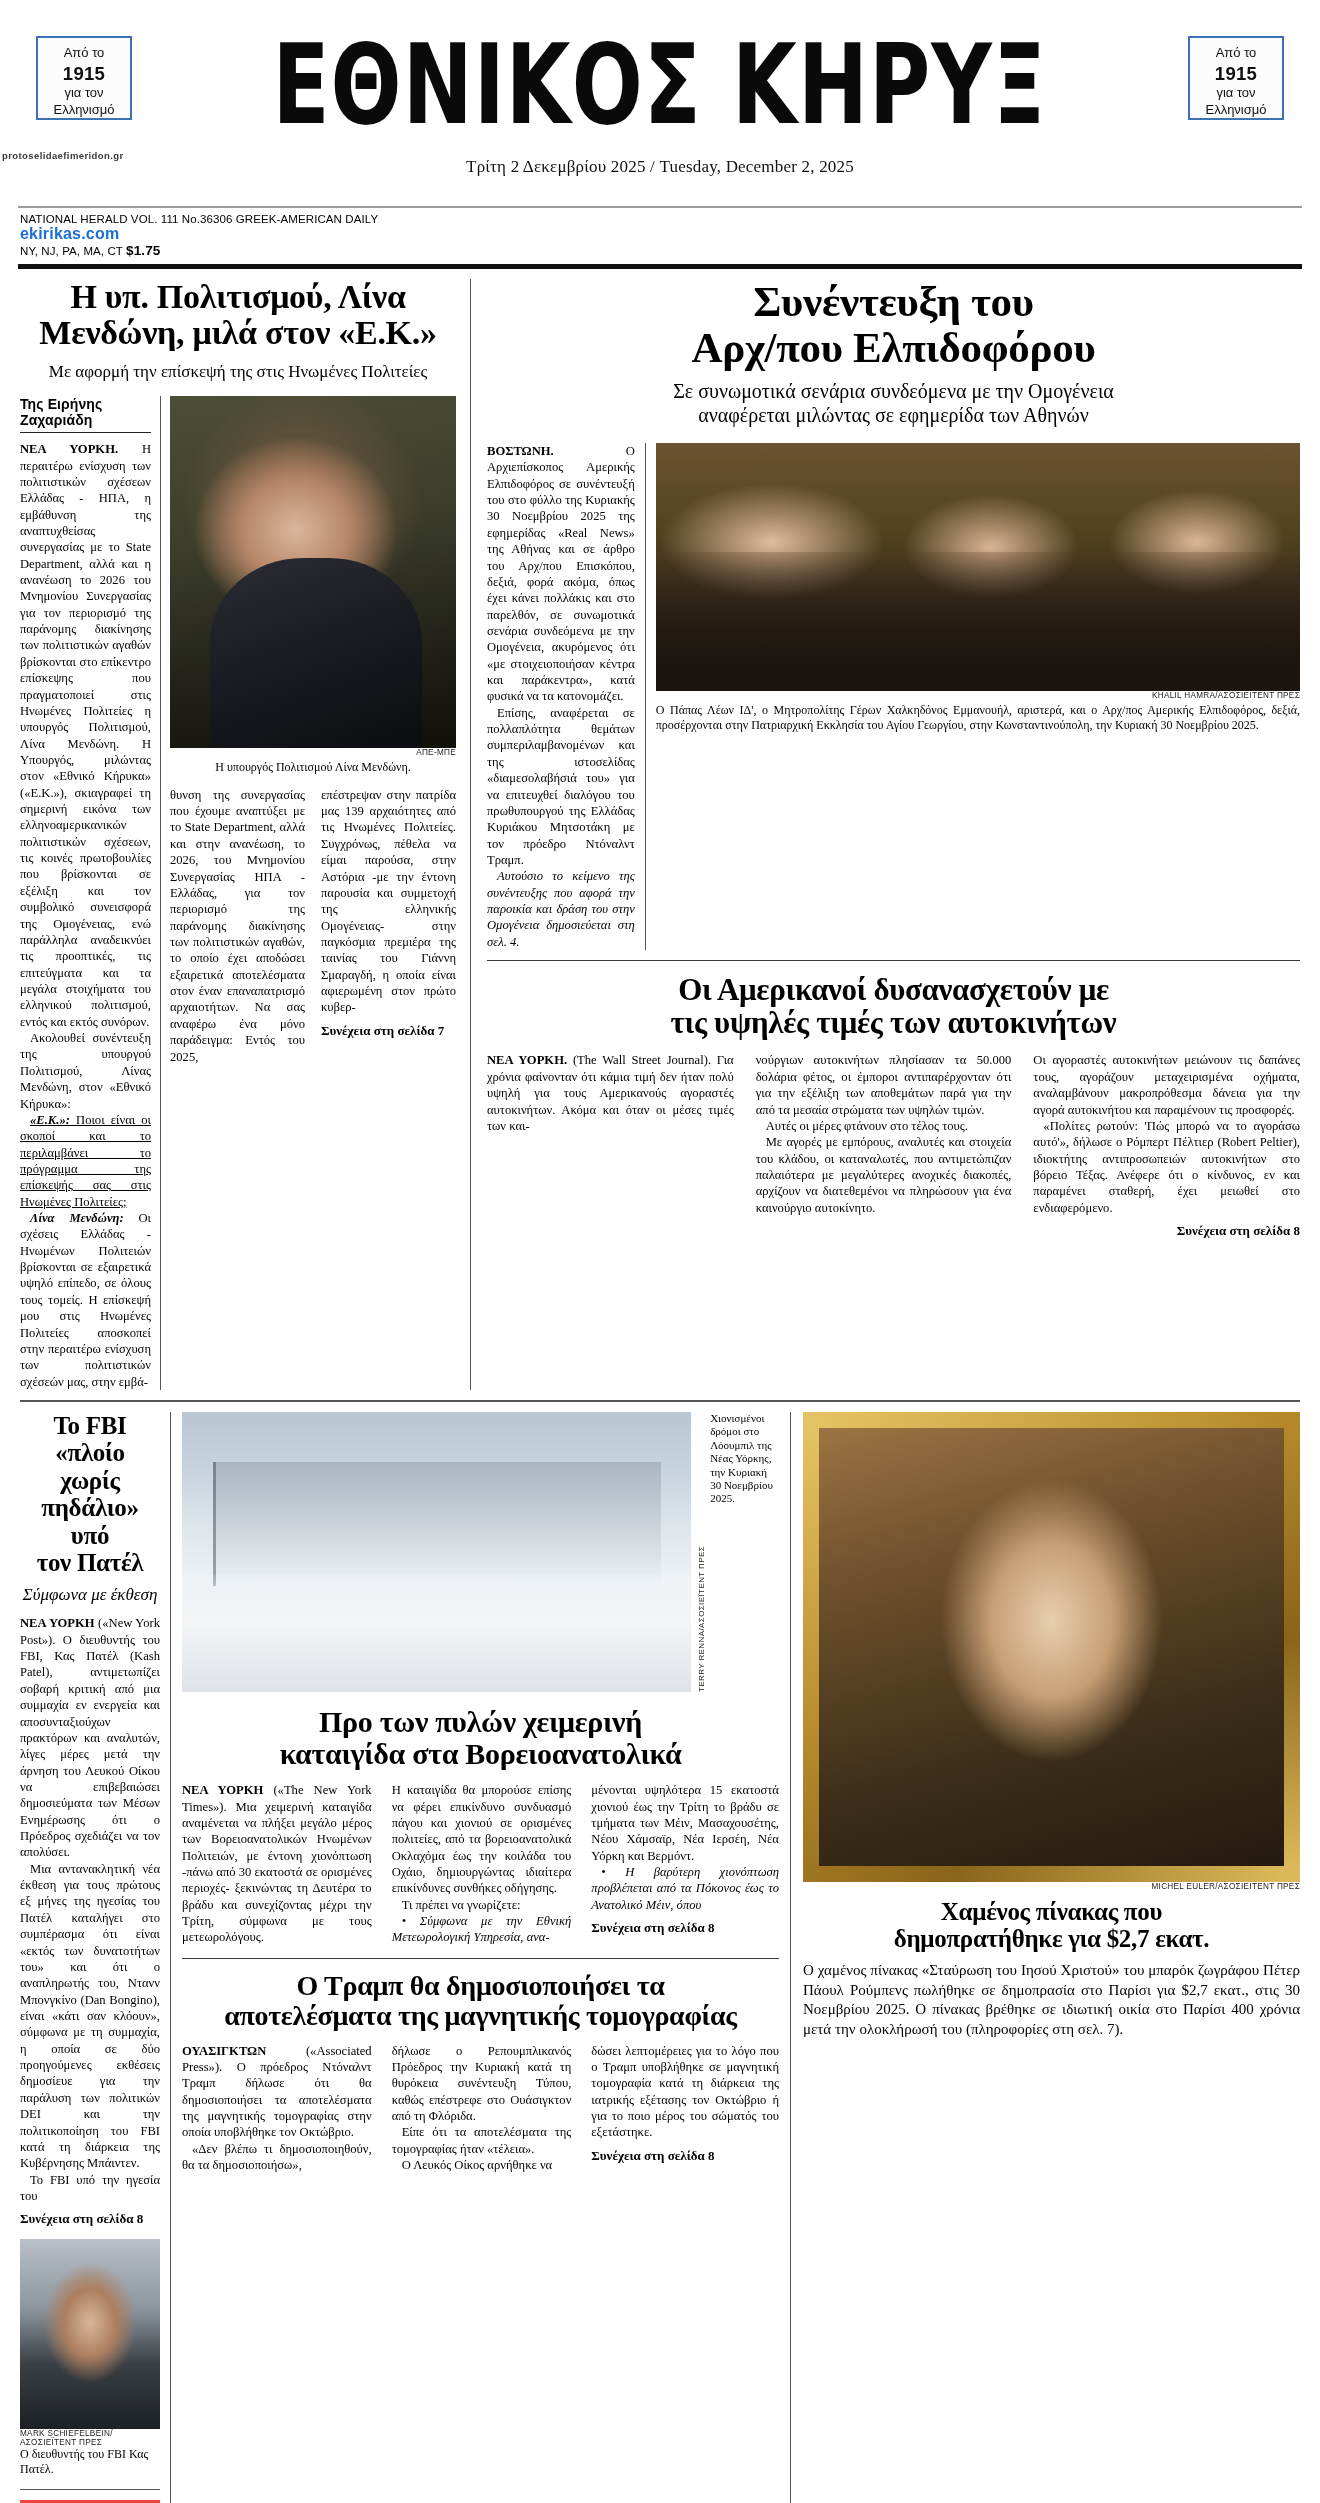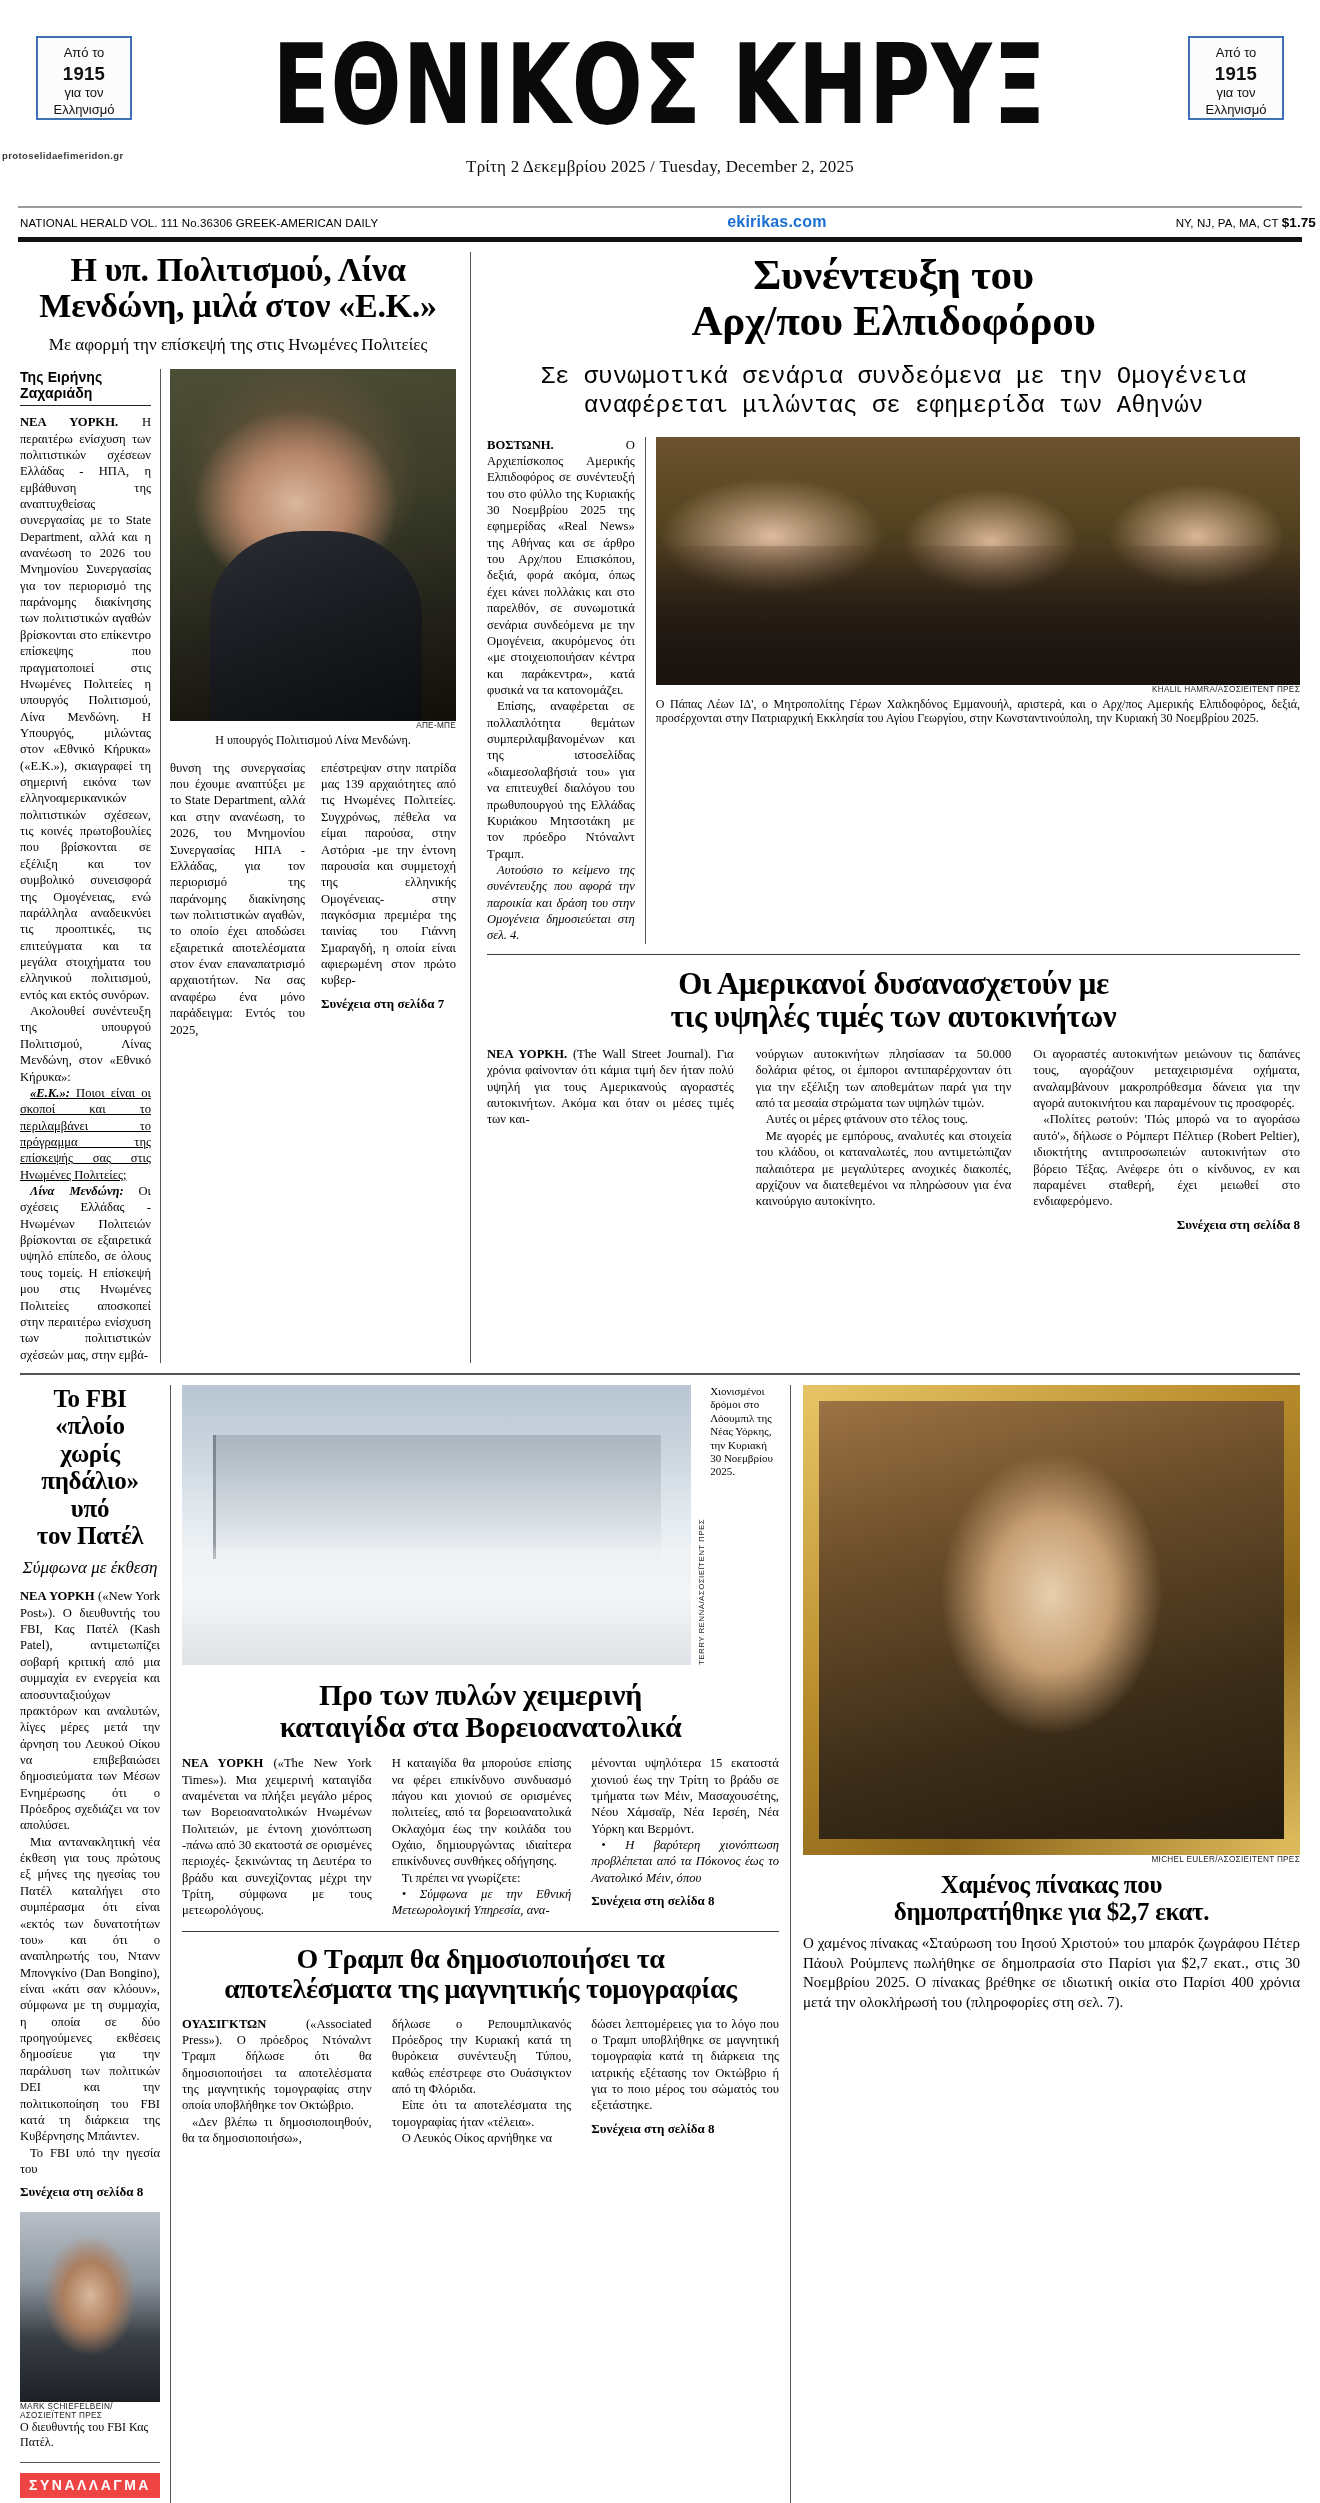"NATIONAL HERALD VOL. 111 No.36306" .infobar { flex-direction: none -> column; justify-content: space-between -> none; margin: 5px 4px 0 20px -> 5px 20px 0 20px }
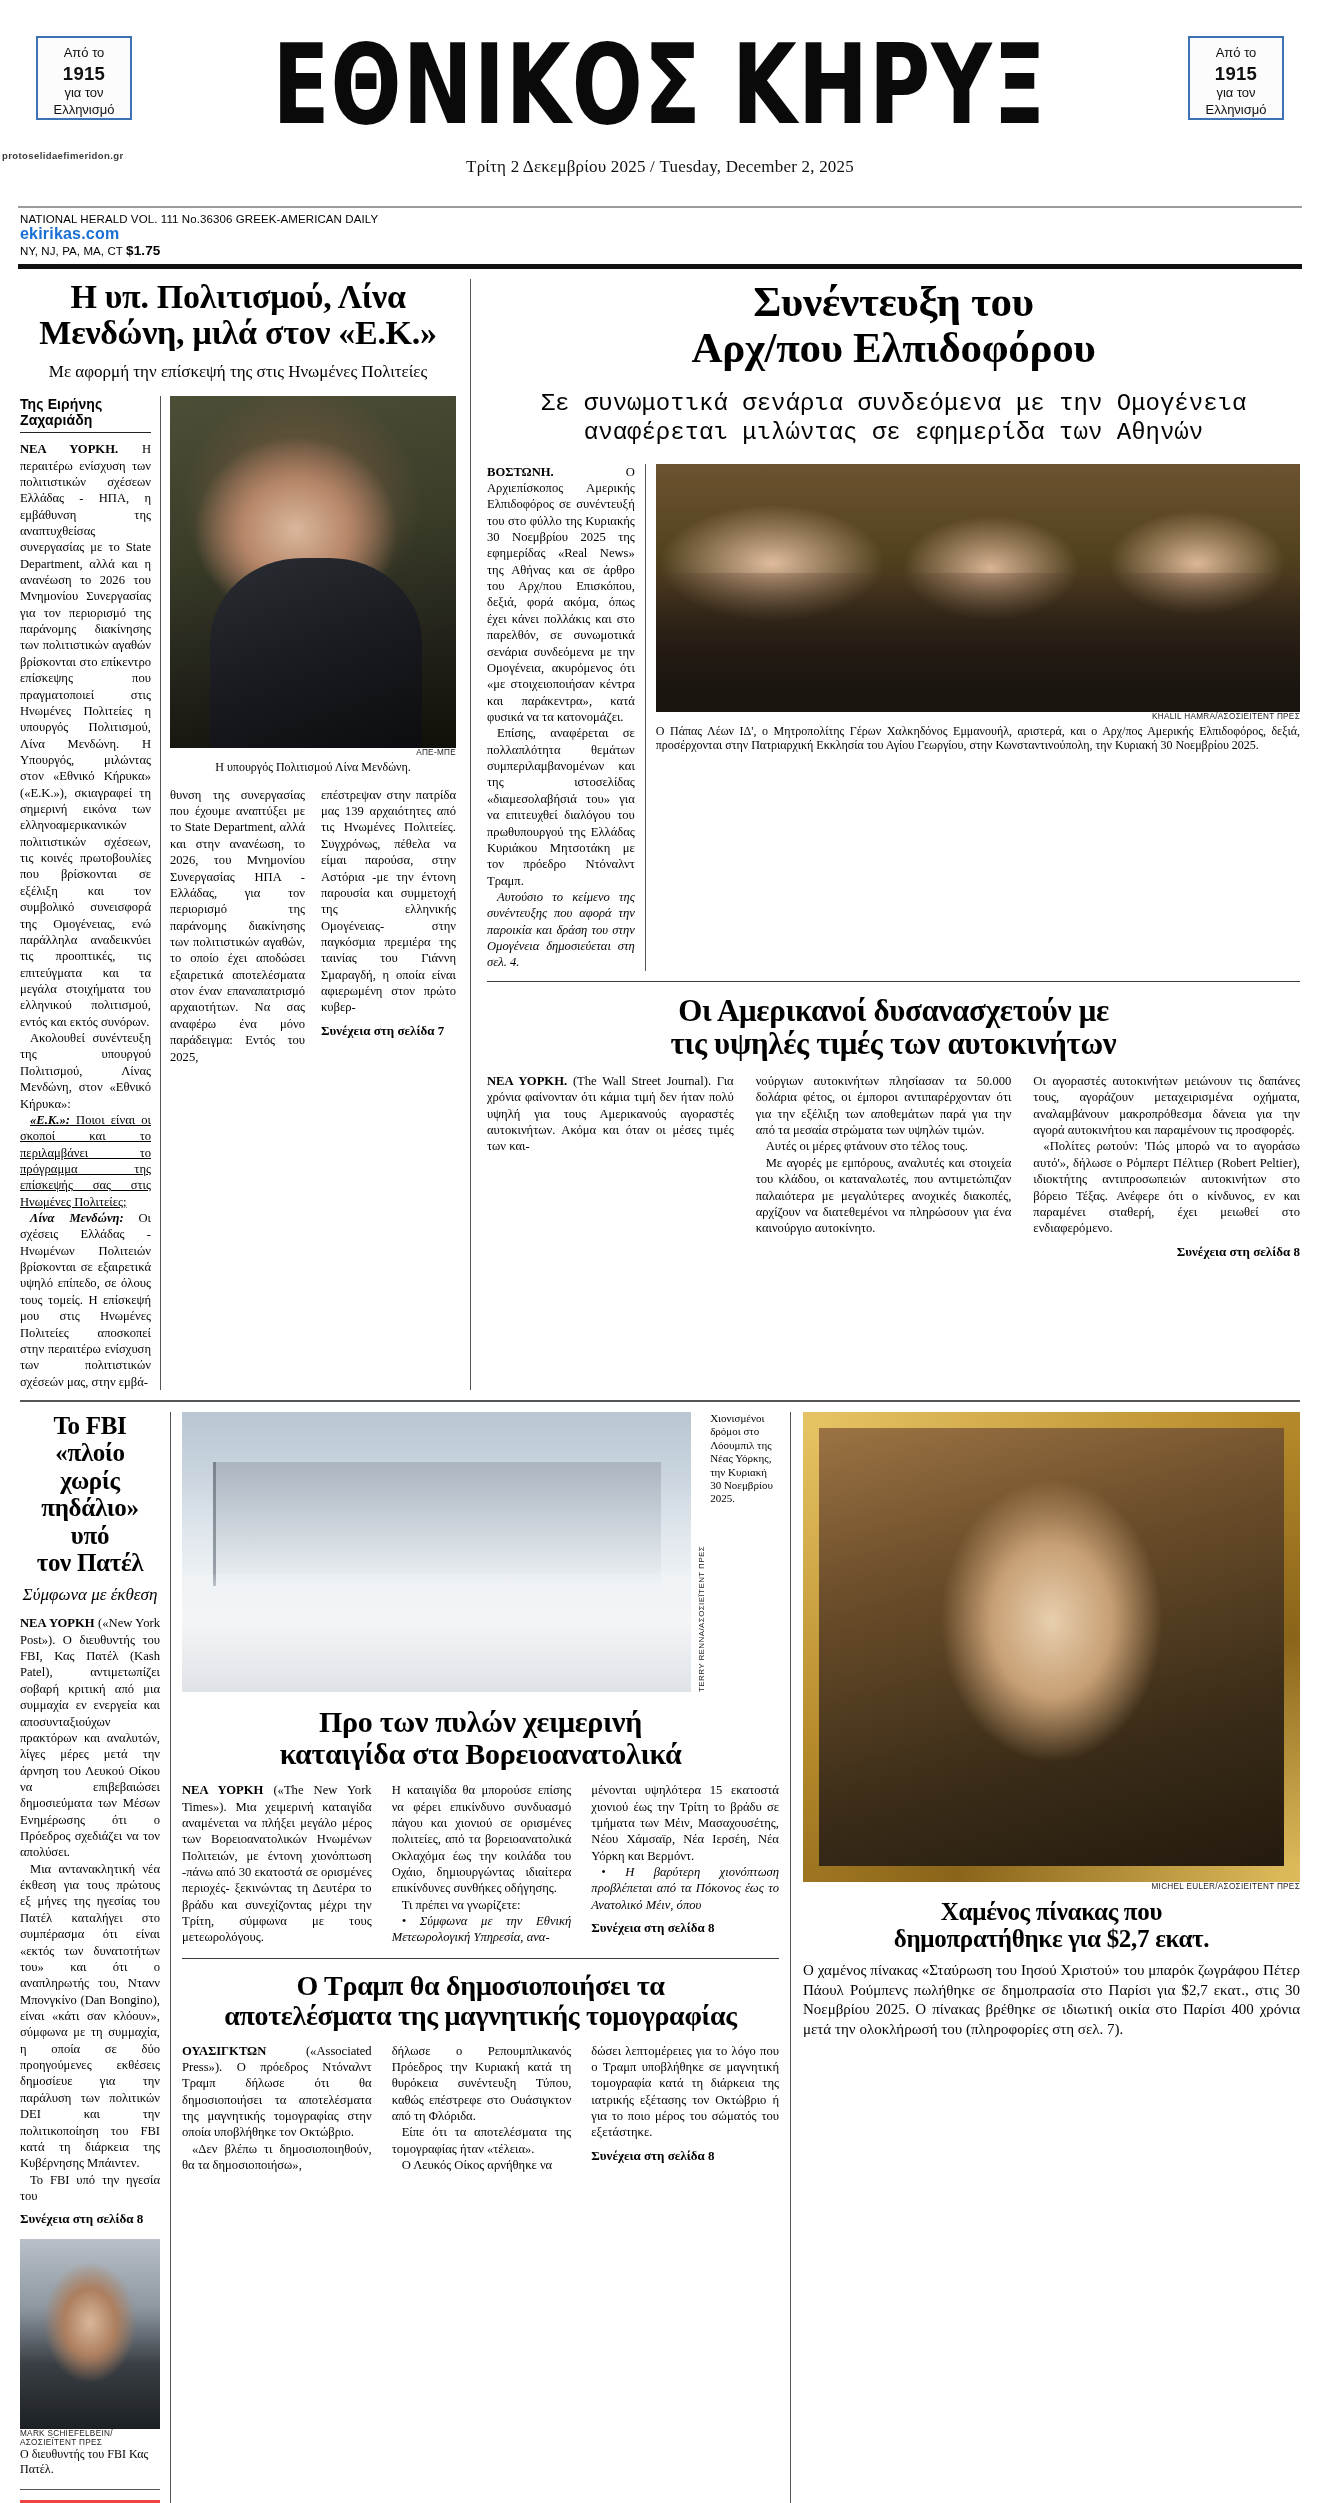"Σε συνωμοτικά σενάρια συνδεόμενα με" div.sub { font-family: Liberation Mono, monospace -> none; font-size: 24px -> 20px; margin-top: 19px -> 8px }
